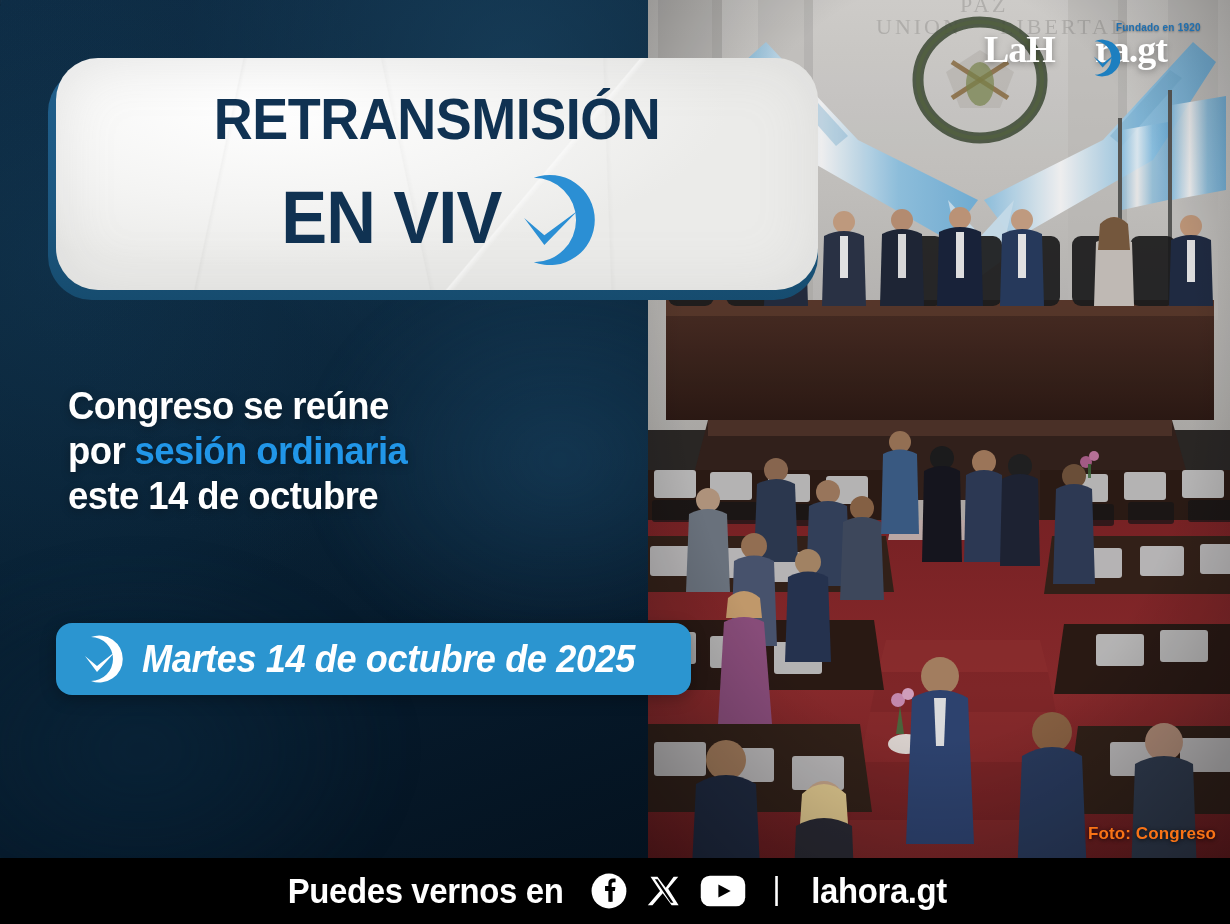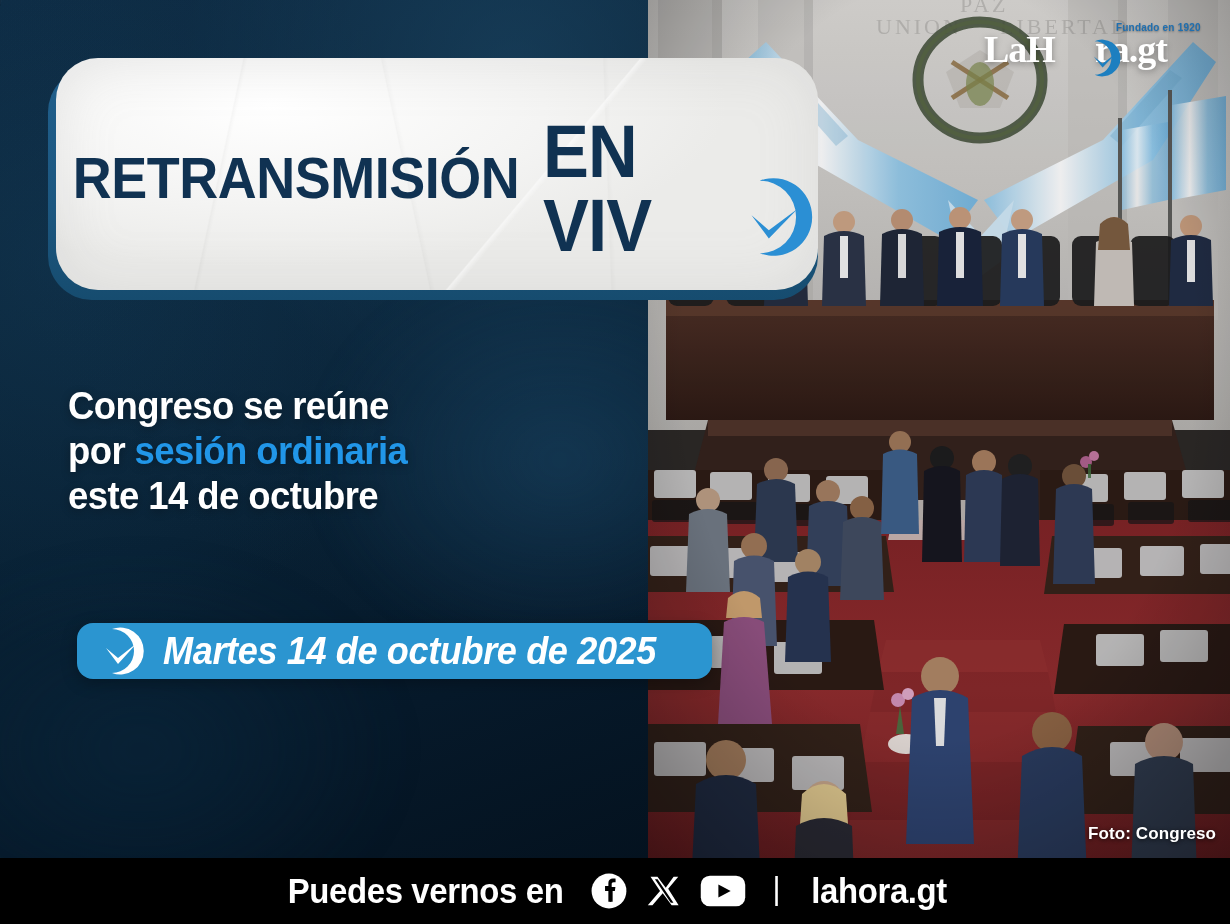"RETRANSMISIÓN" #card-inner { flex-direction: row -> column }
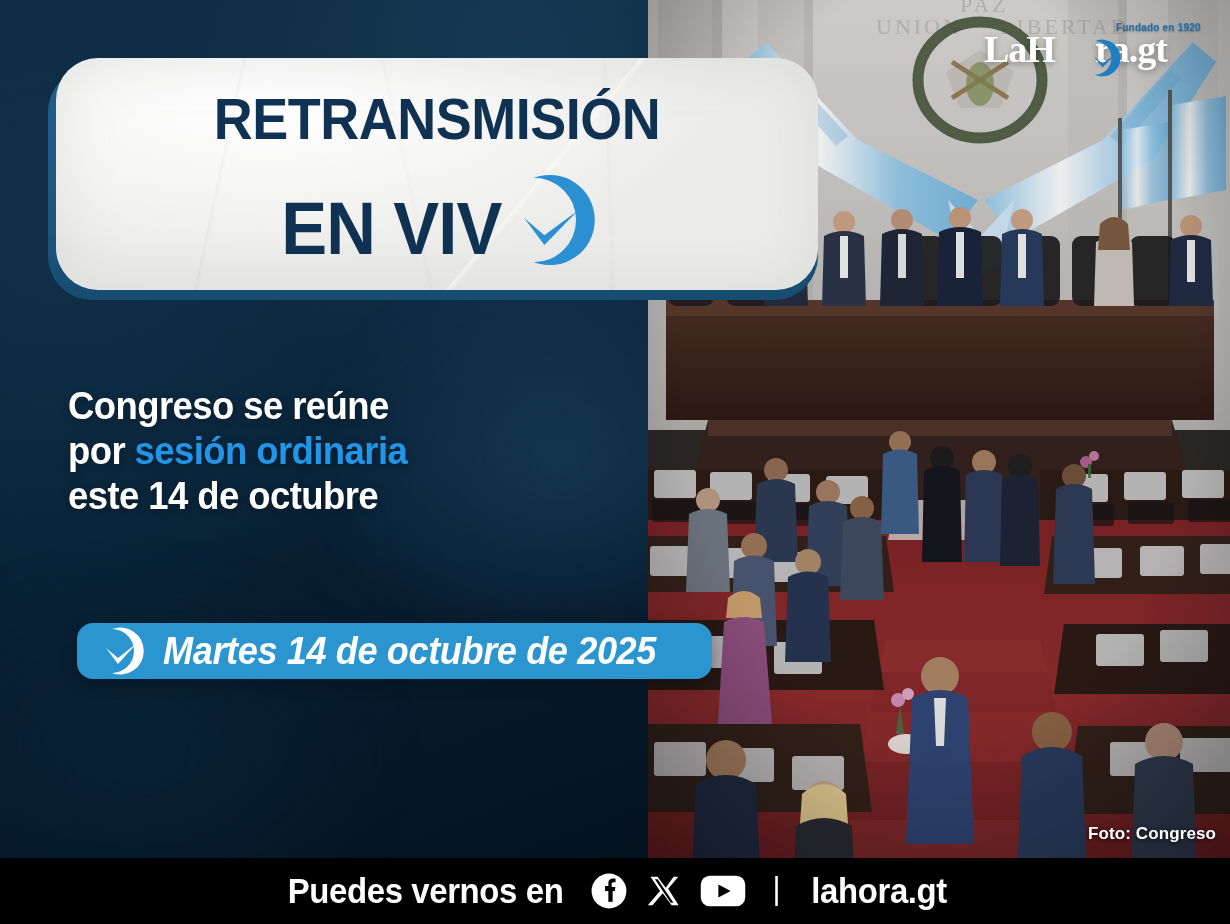"EN VIV" .ttl-2-wrap { align-items: flex-end -> center }
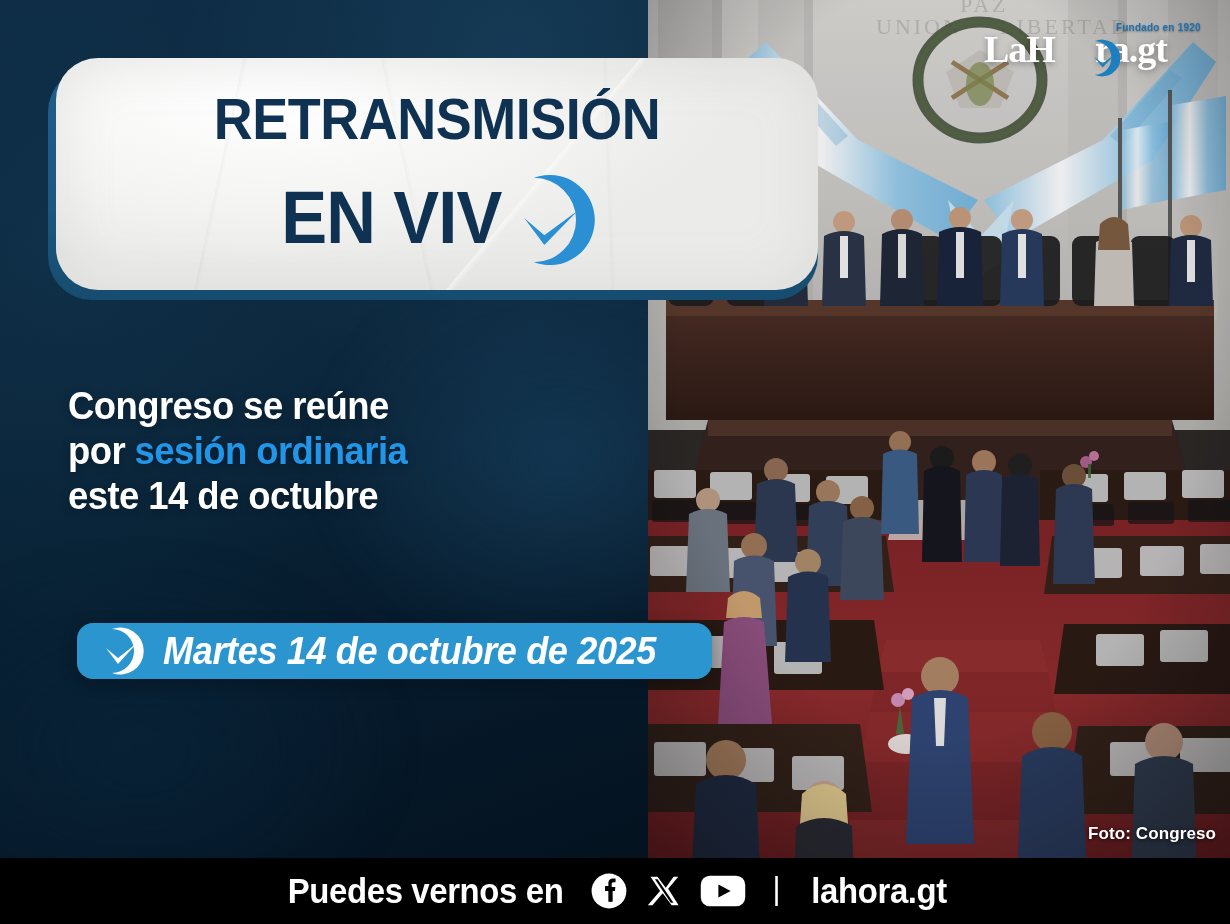"Martes 14 de octubre de" #date-badge { height: 56px -> 72px; left: 77px -> 56px }
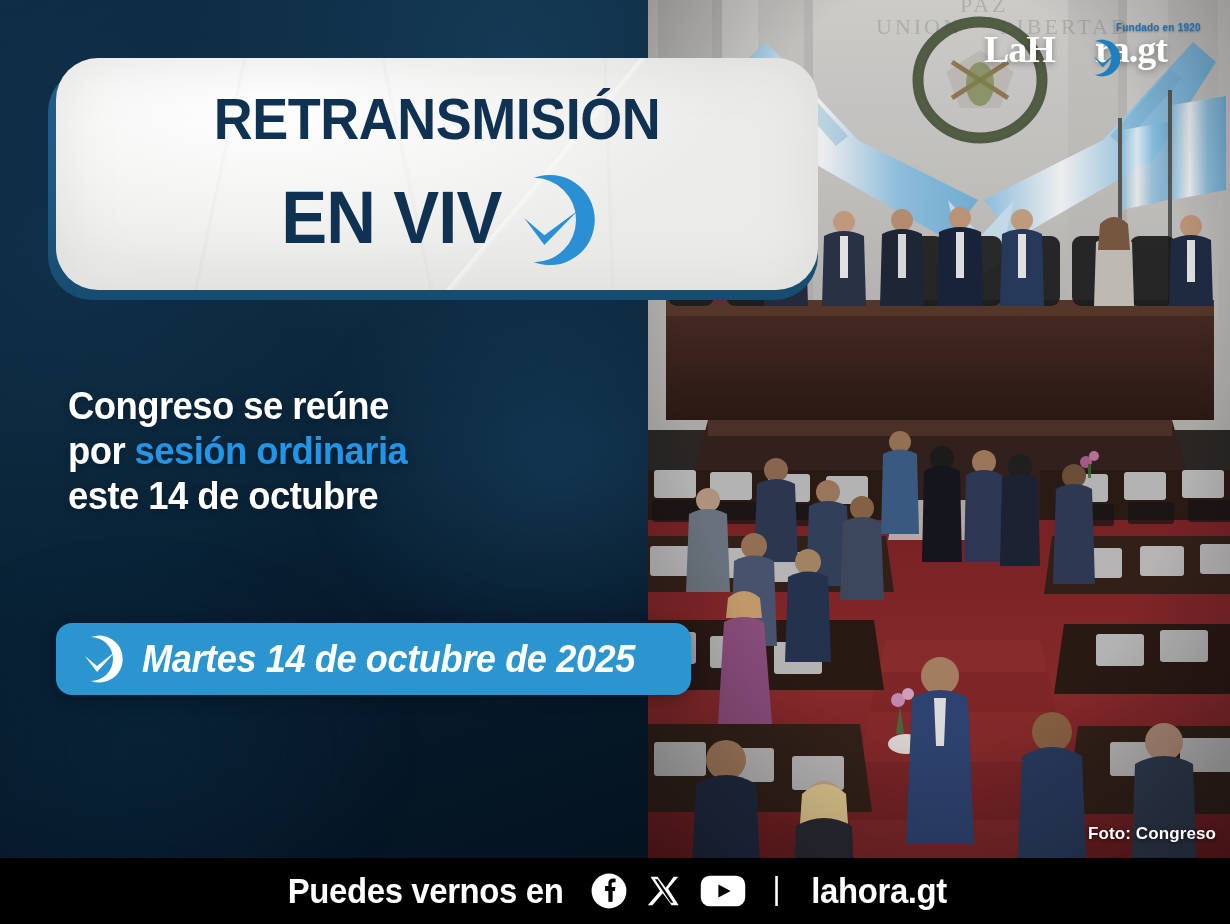"Foto: Congreso" #photo-credit { color: #ffffff -> #f97316 }
